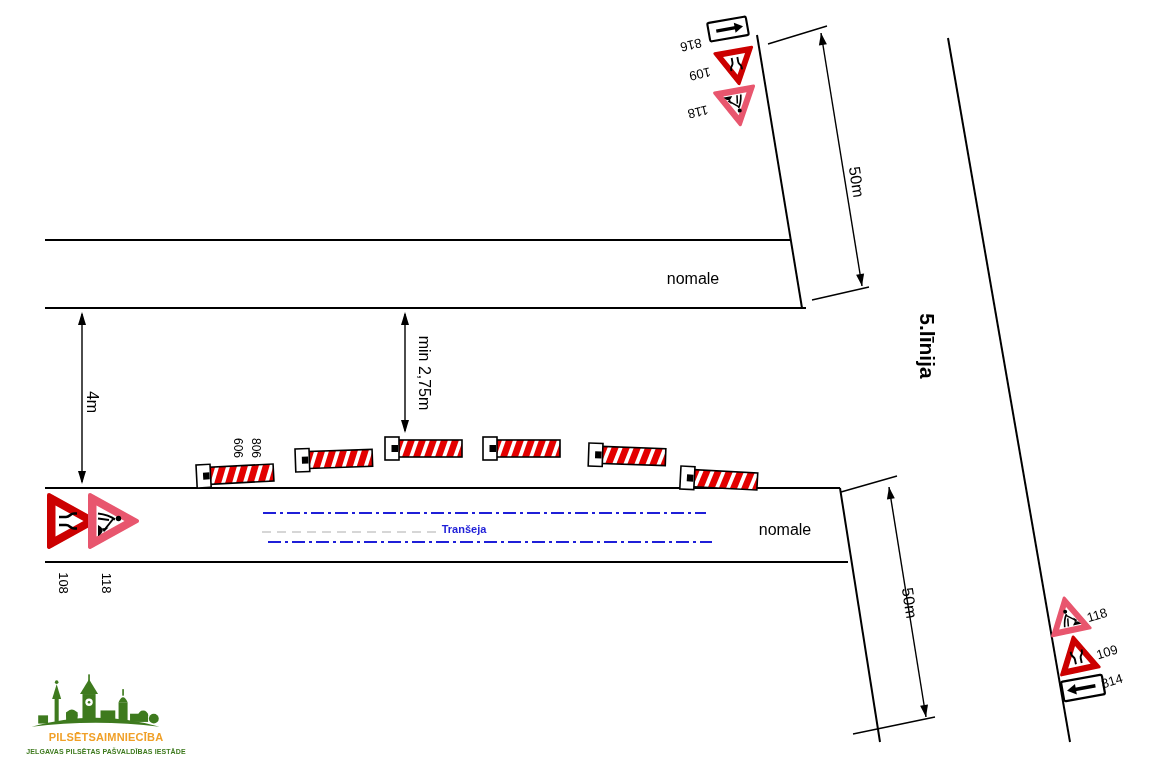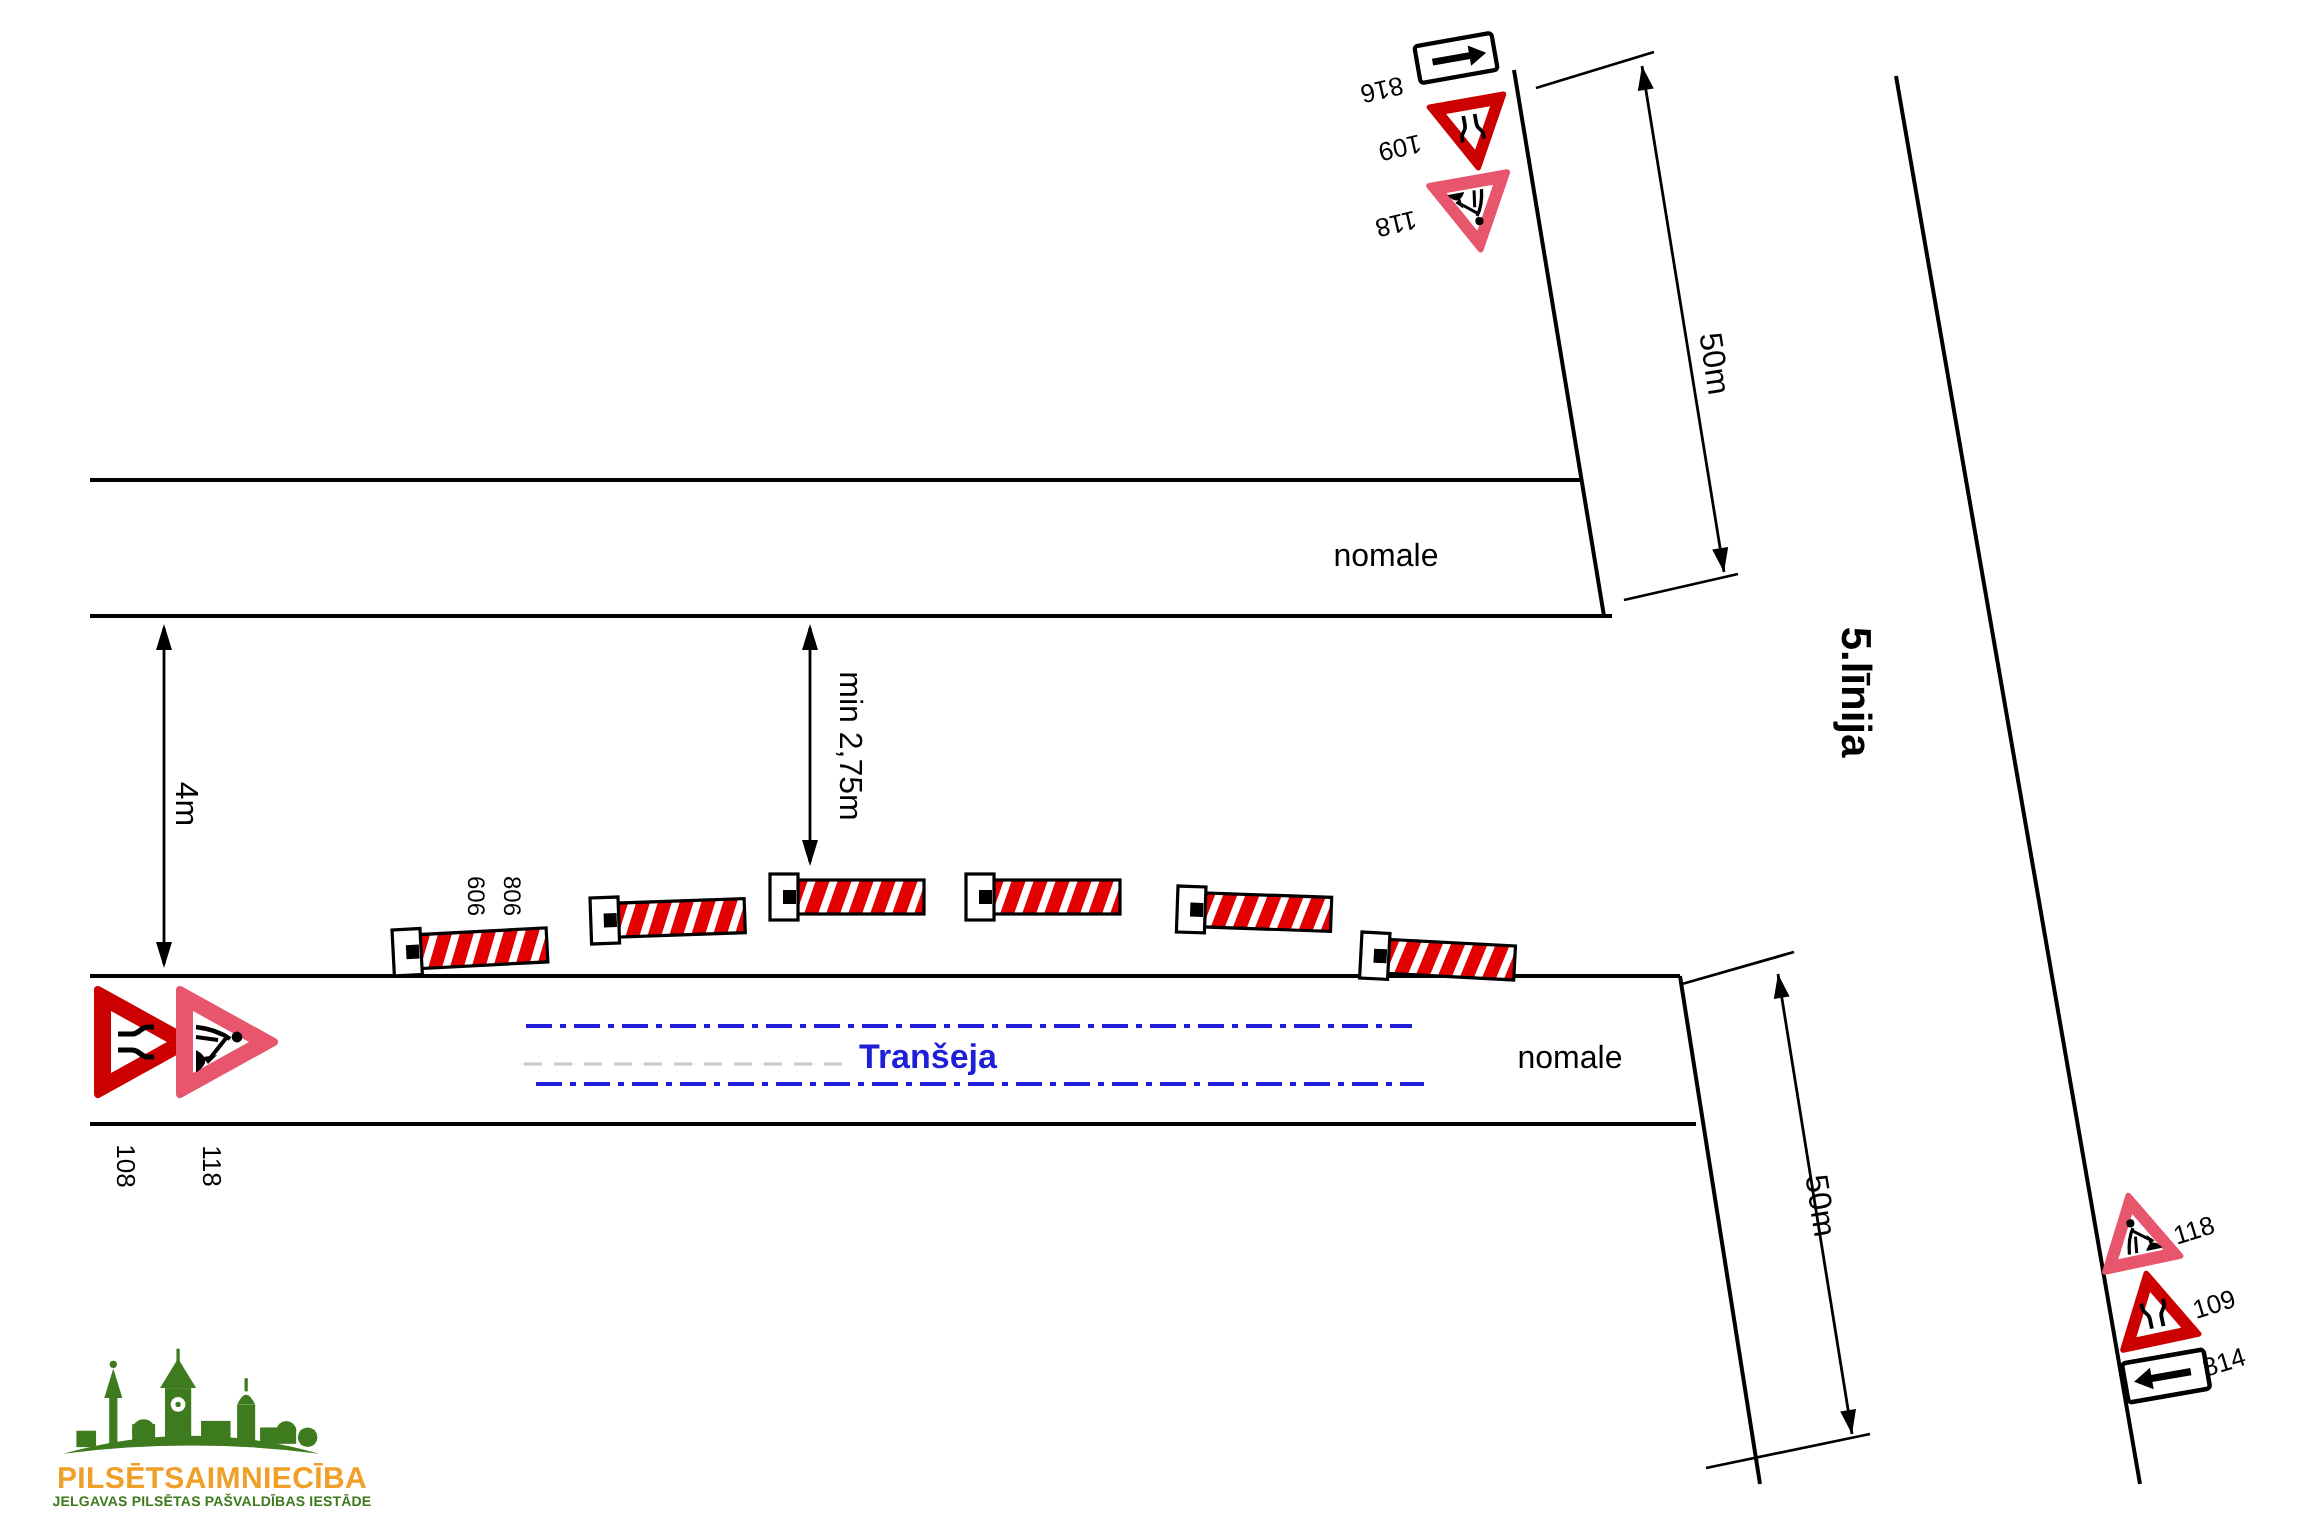"Tranšeja" .blue-bold { font-size: 17px -> 11px }
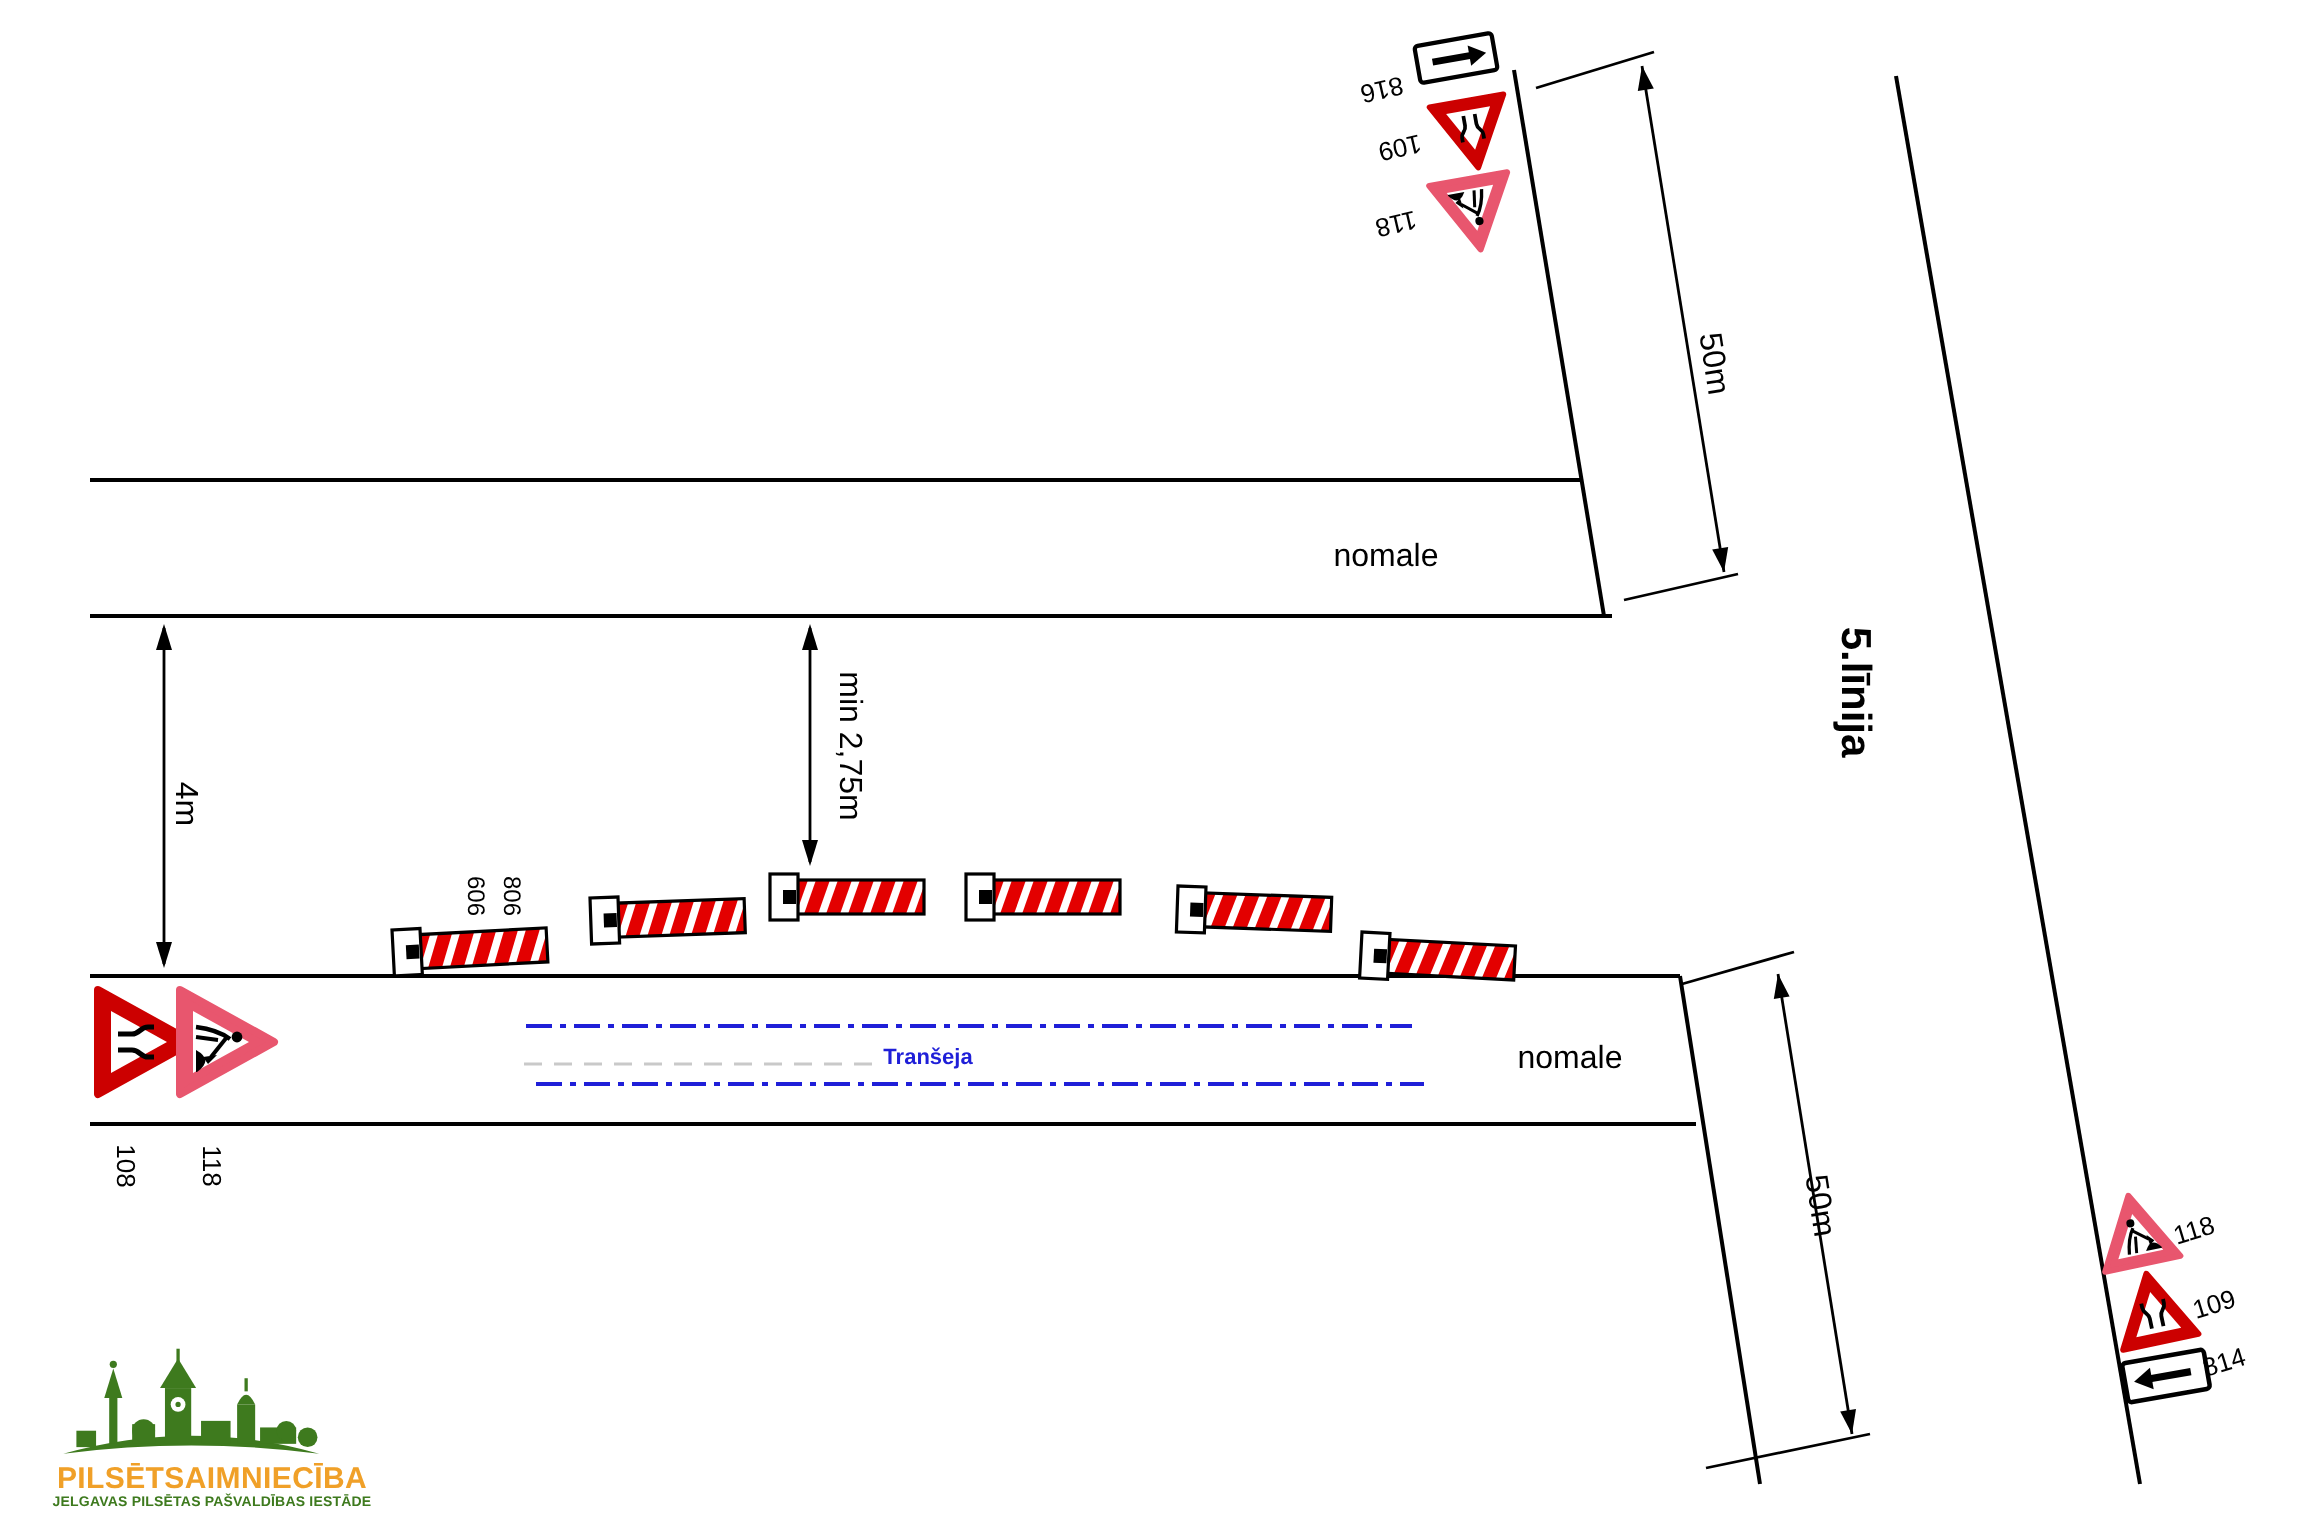"PILSĒTSAIMNIECĪBA" .logo-title { font-size: 15px -> 11px }
